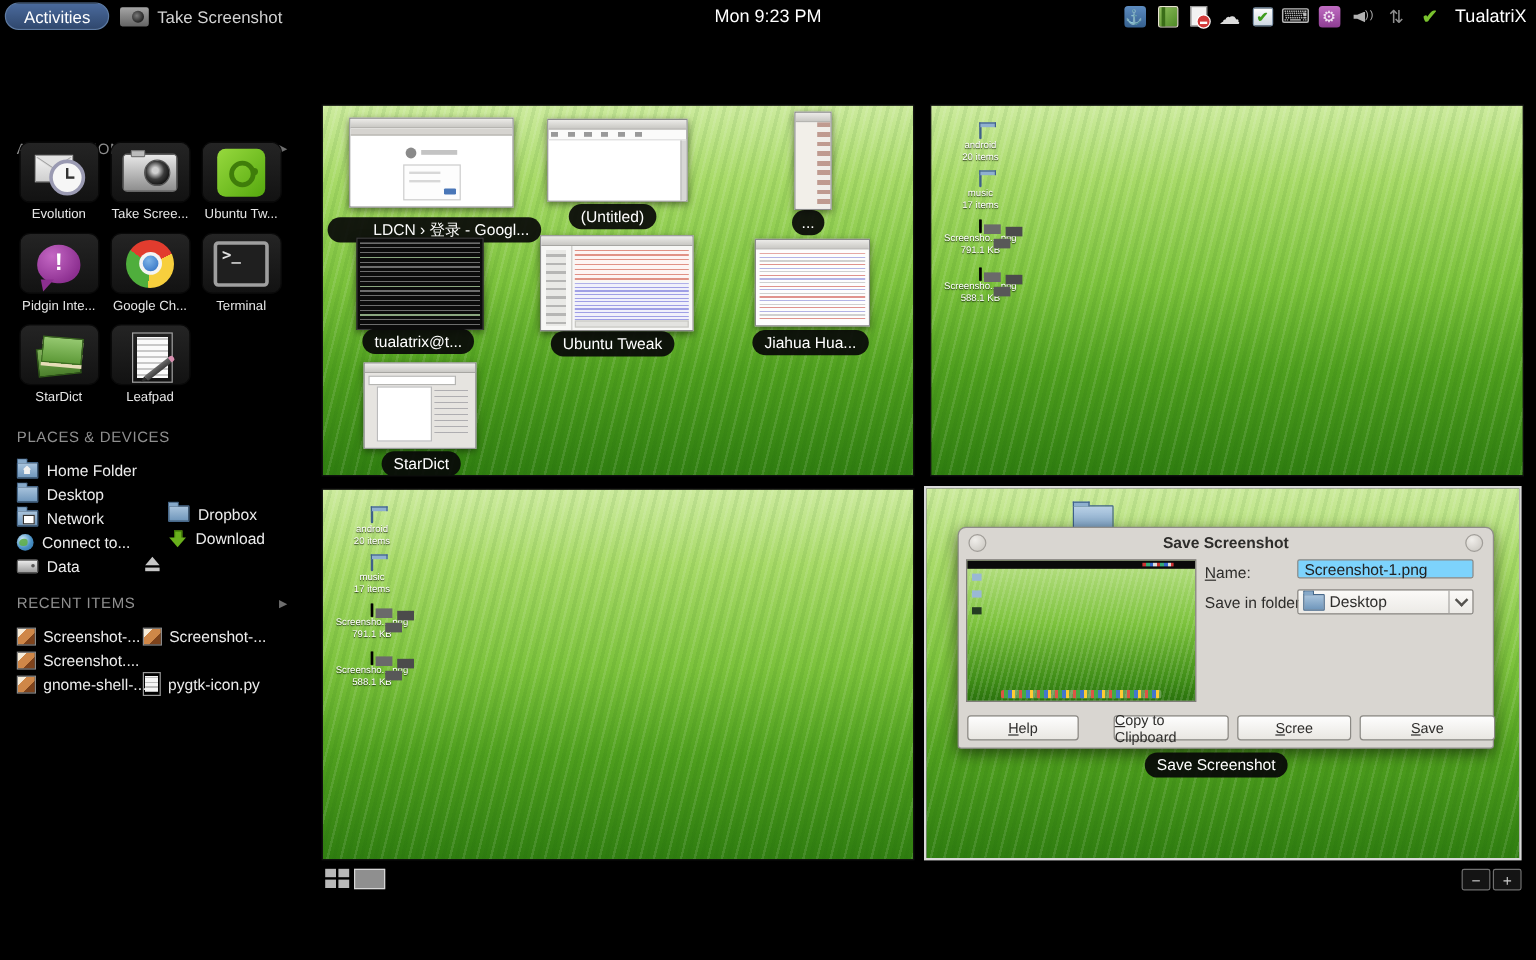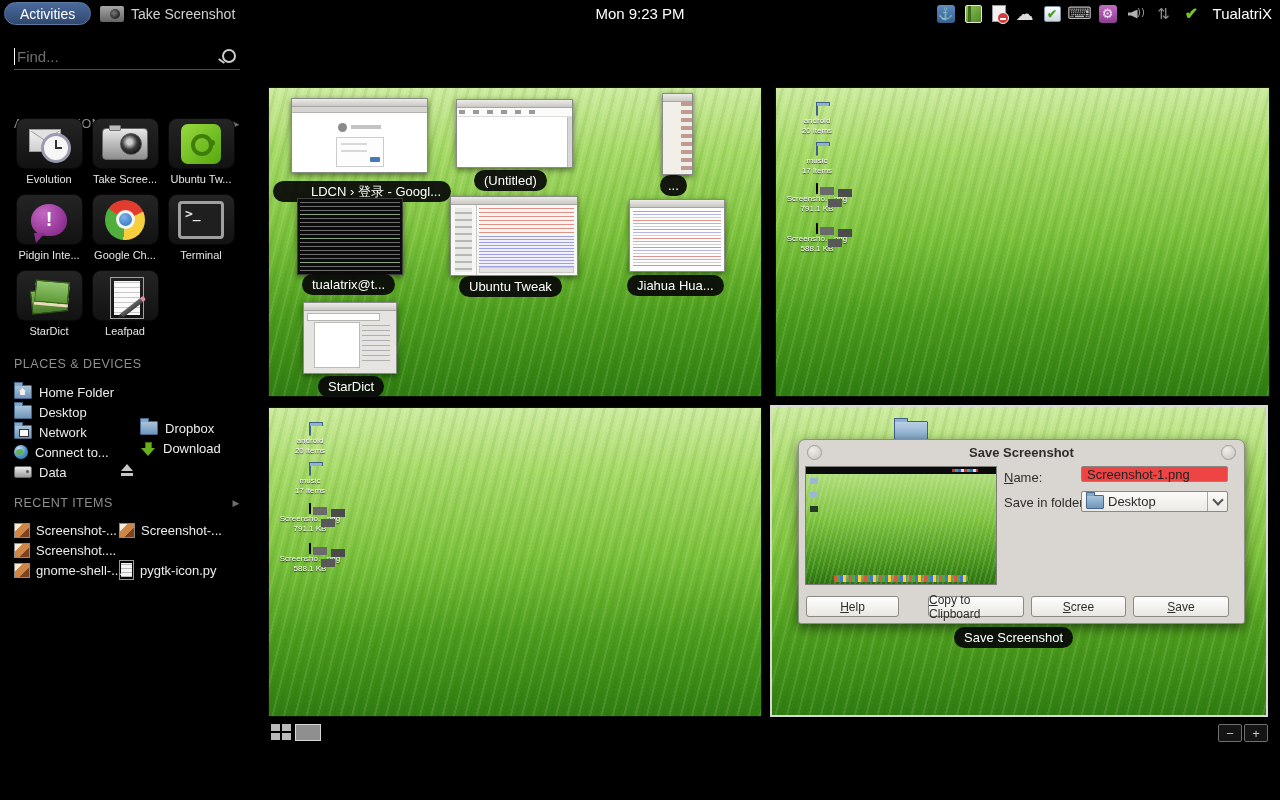"Find..." div.search { html: <div> <span></span> <span>Find...</span> <span></span> </div> -> none }
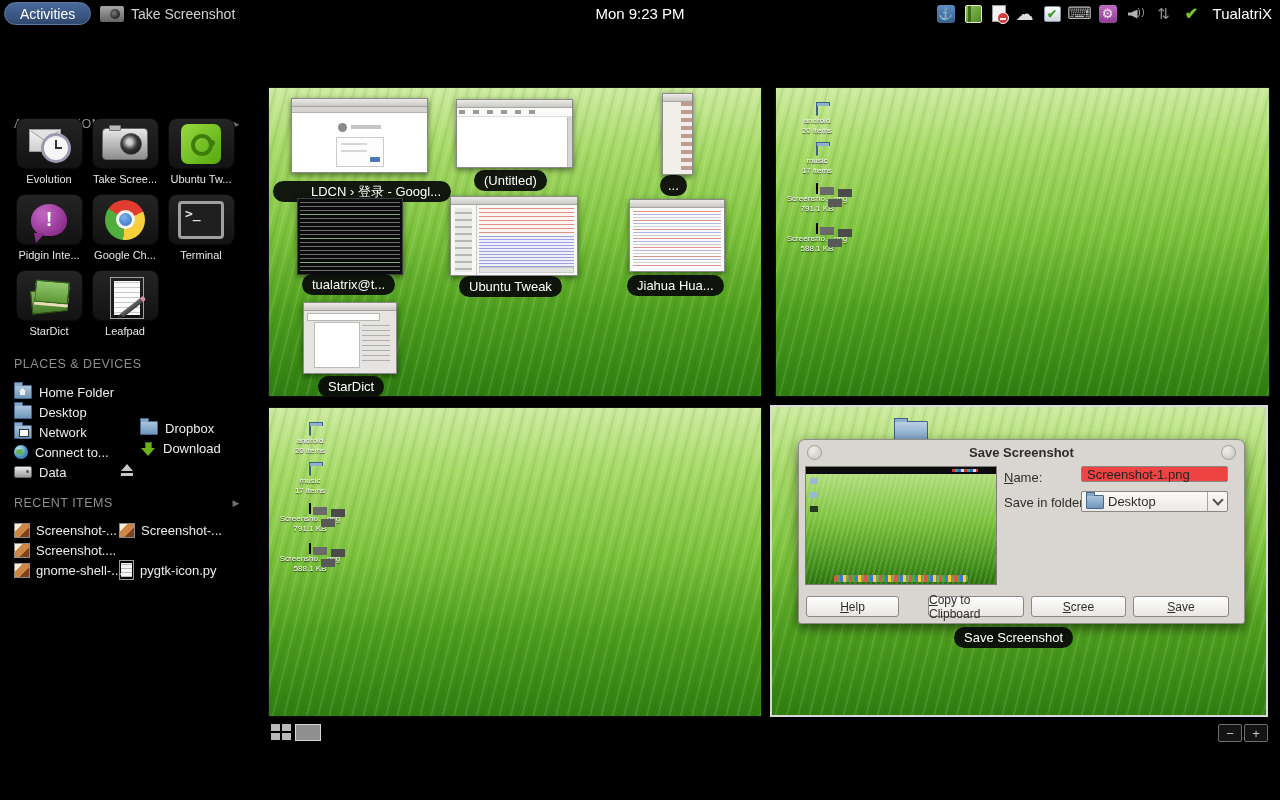"Screenshot-1.png" .dlg-input { background: #ef4444 -> #7dd3fc }
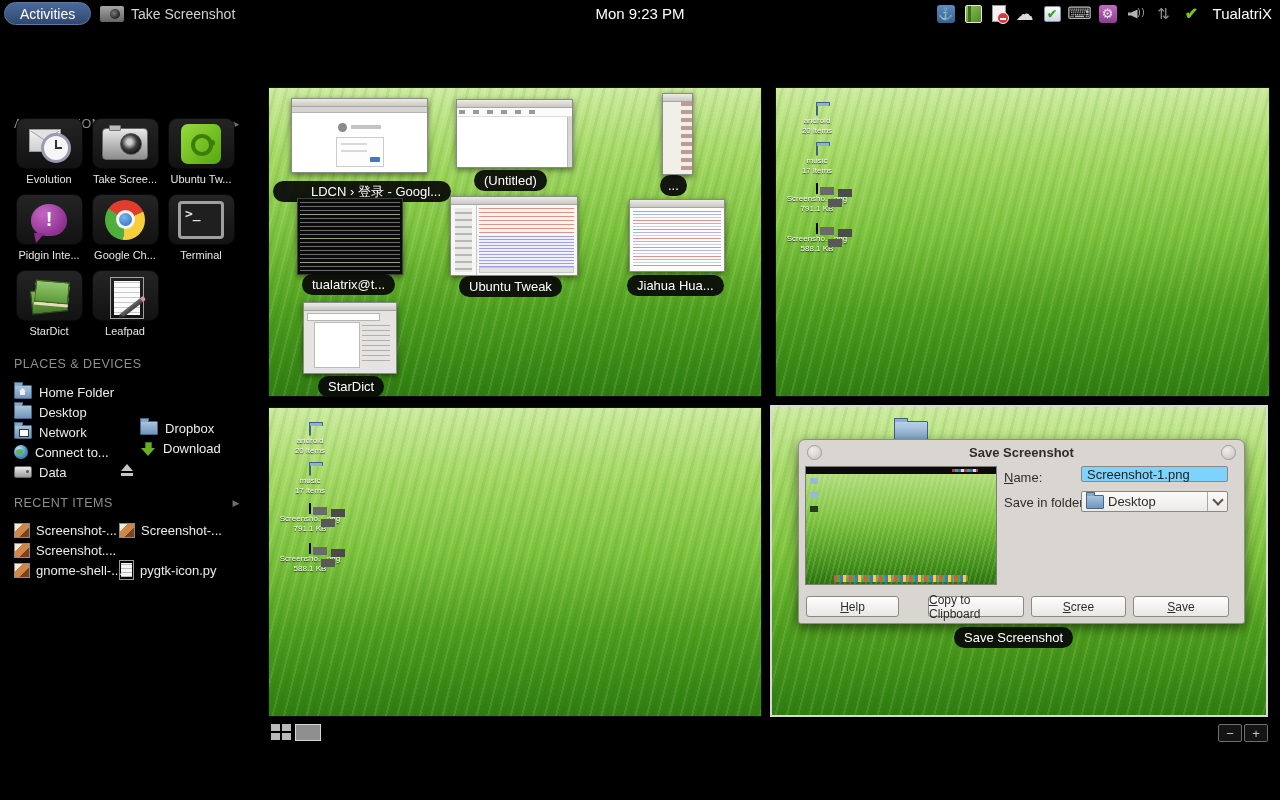"Save" div.dlg-btn { width: 96px -> 113px }
